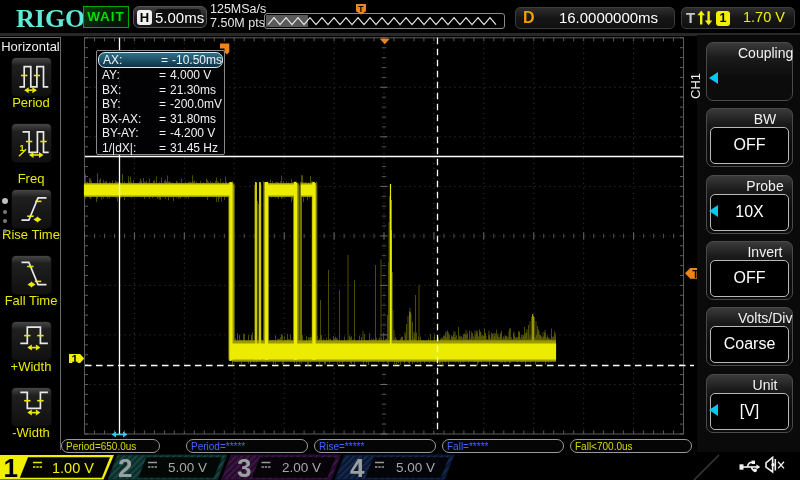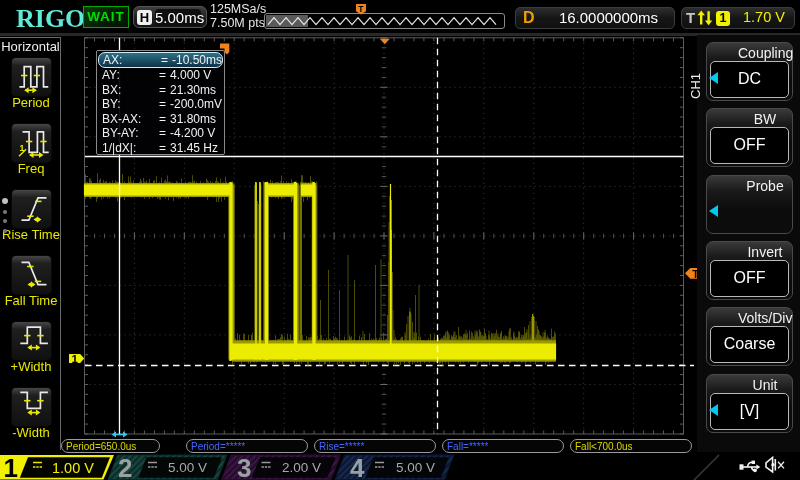"DC" div.rval { html: <div>DC</div> -> none }
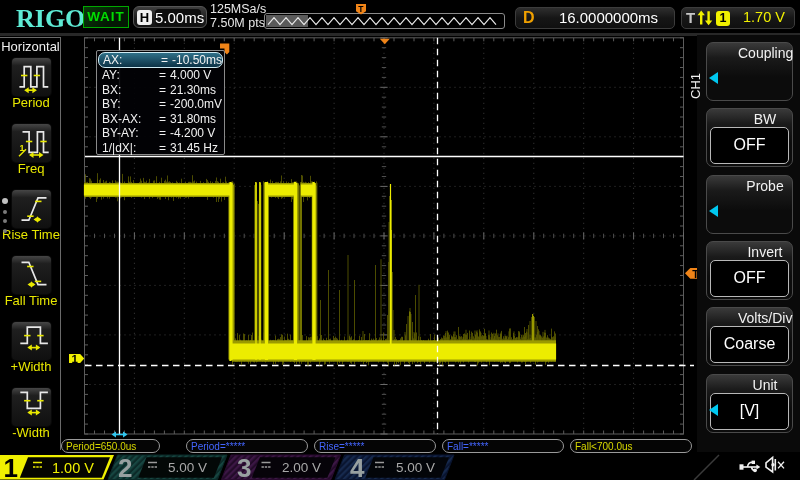"Freq" div.mlab { top: 162px -> 172px }
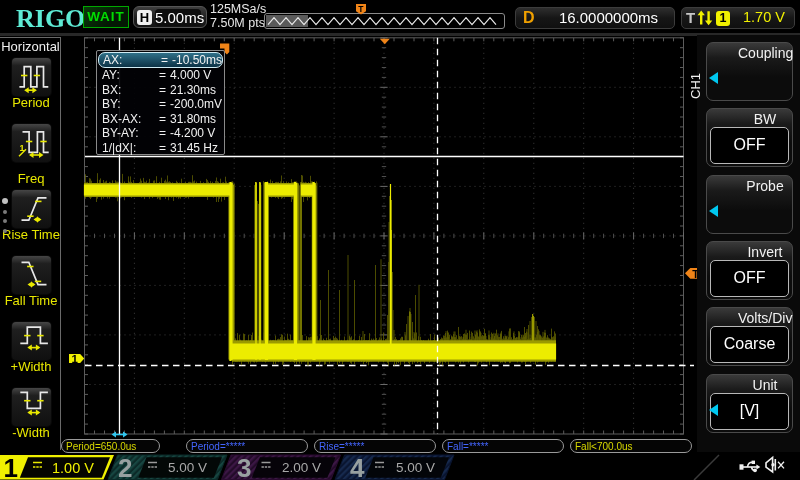"10X" div.rval { html: none -> <div>10X</div> }
